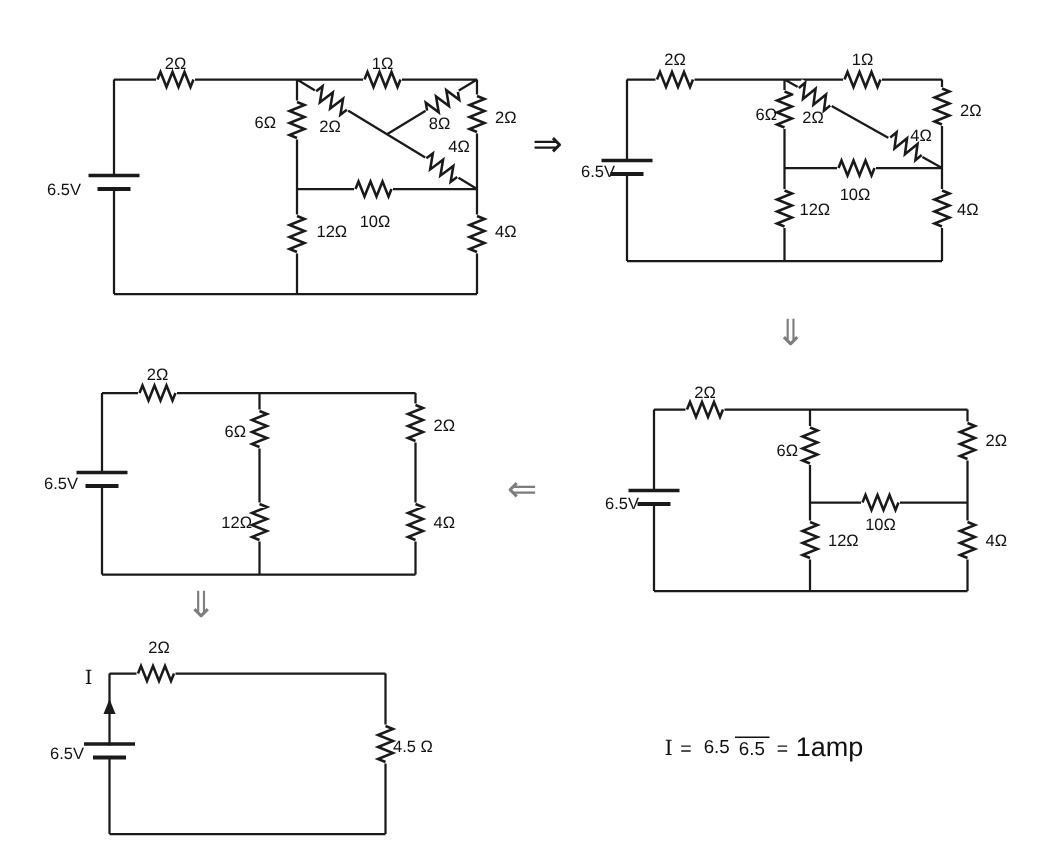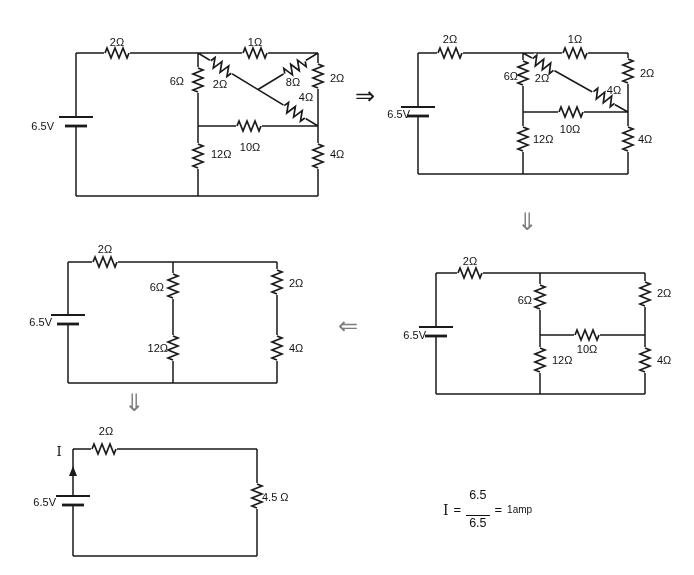"6.5" .frac { flex-direction: column -> row; gap: 12px -> none }
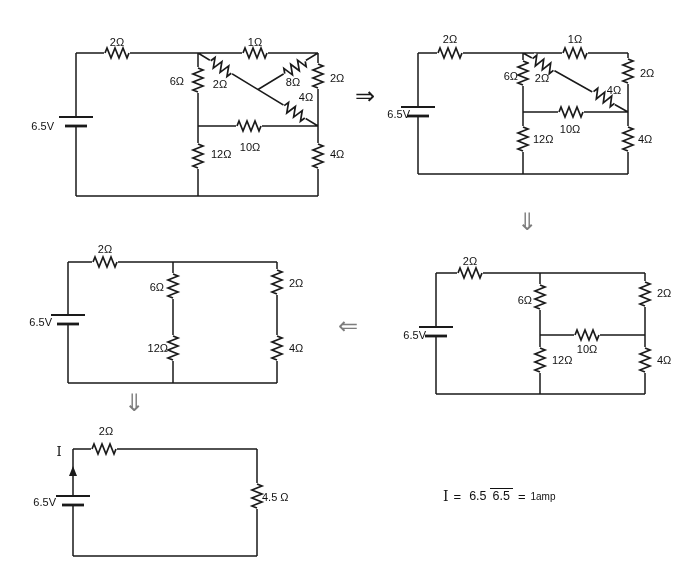"1amp" .result { font-size: 10px -> 18px }
